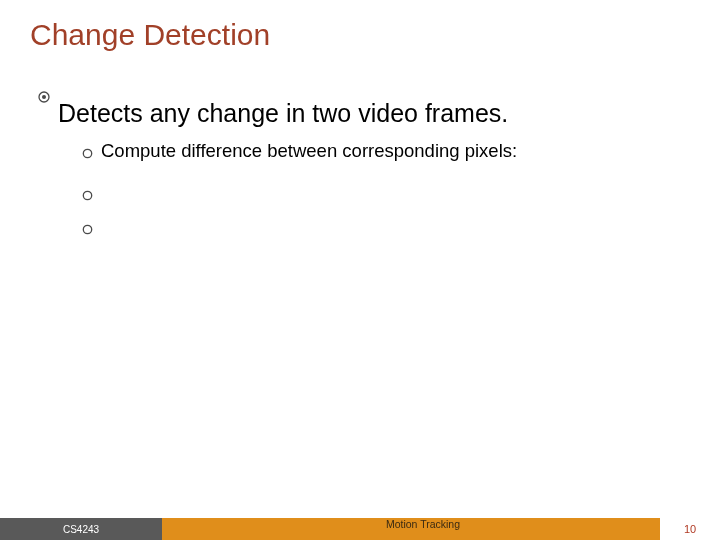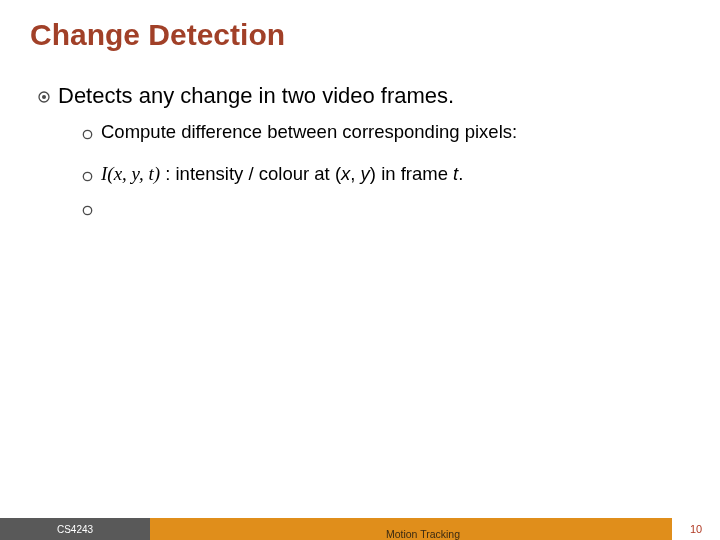"Change Detection" .title { font-weight: 700 -> 400 }
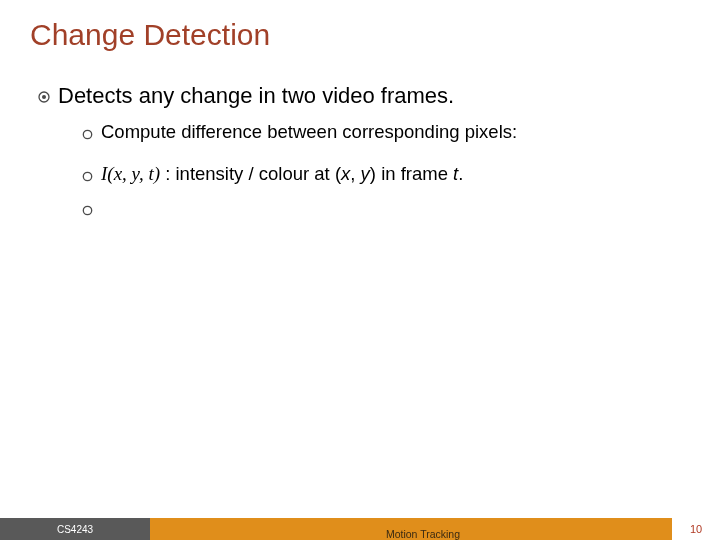"Detects any change in two" .lvl1 .txt { font-size: 22px -> 25px; margin-top: none -> 16px }
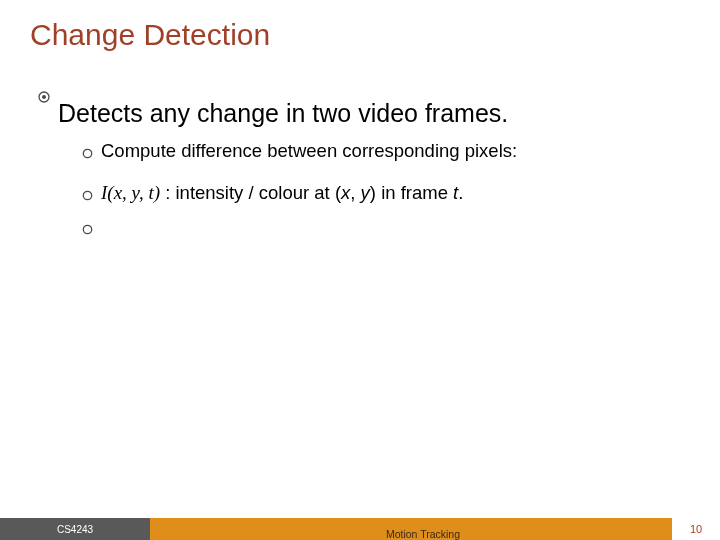"I(x, y, t) : intensity" span.txt { html: <span> <span>I(x, y, t)</span><span> : intensity / colour at (</span><span>x</span><span>, </span><span>y</span><span>) in frame </span><span>t</span><span>.</span> </span> -> none }
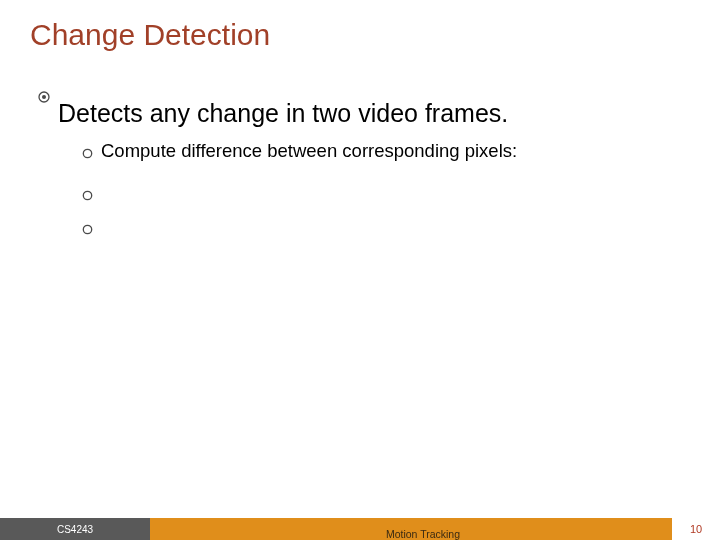"CS4243" .footer-left { width: 150px -> 162px }
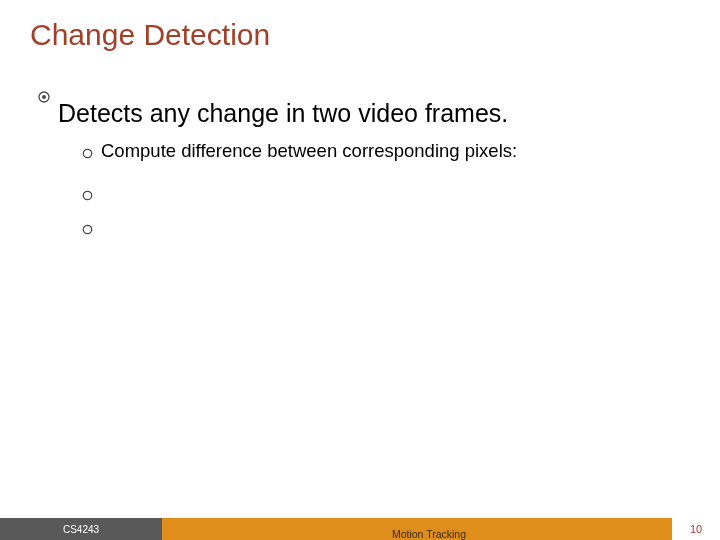"Motion Tracking" .footer-mid { align-items: flex-end -> flex-start }
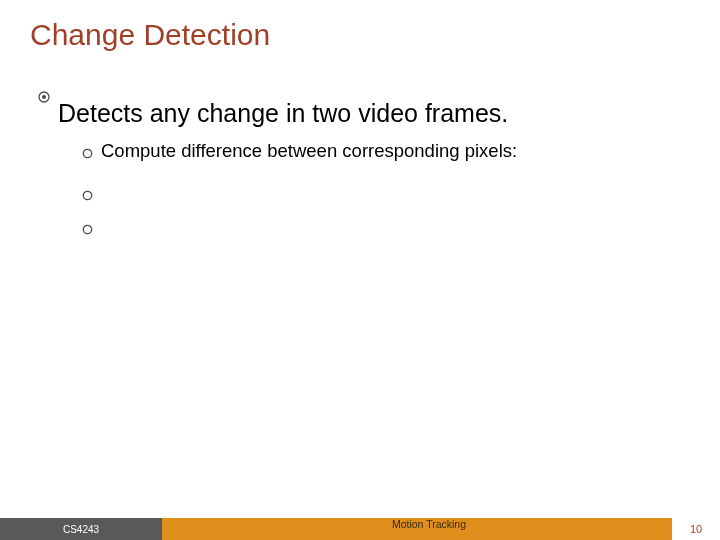"10" .footer-right { width: 48px -> 60px }
